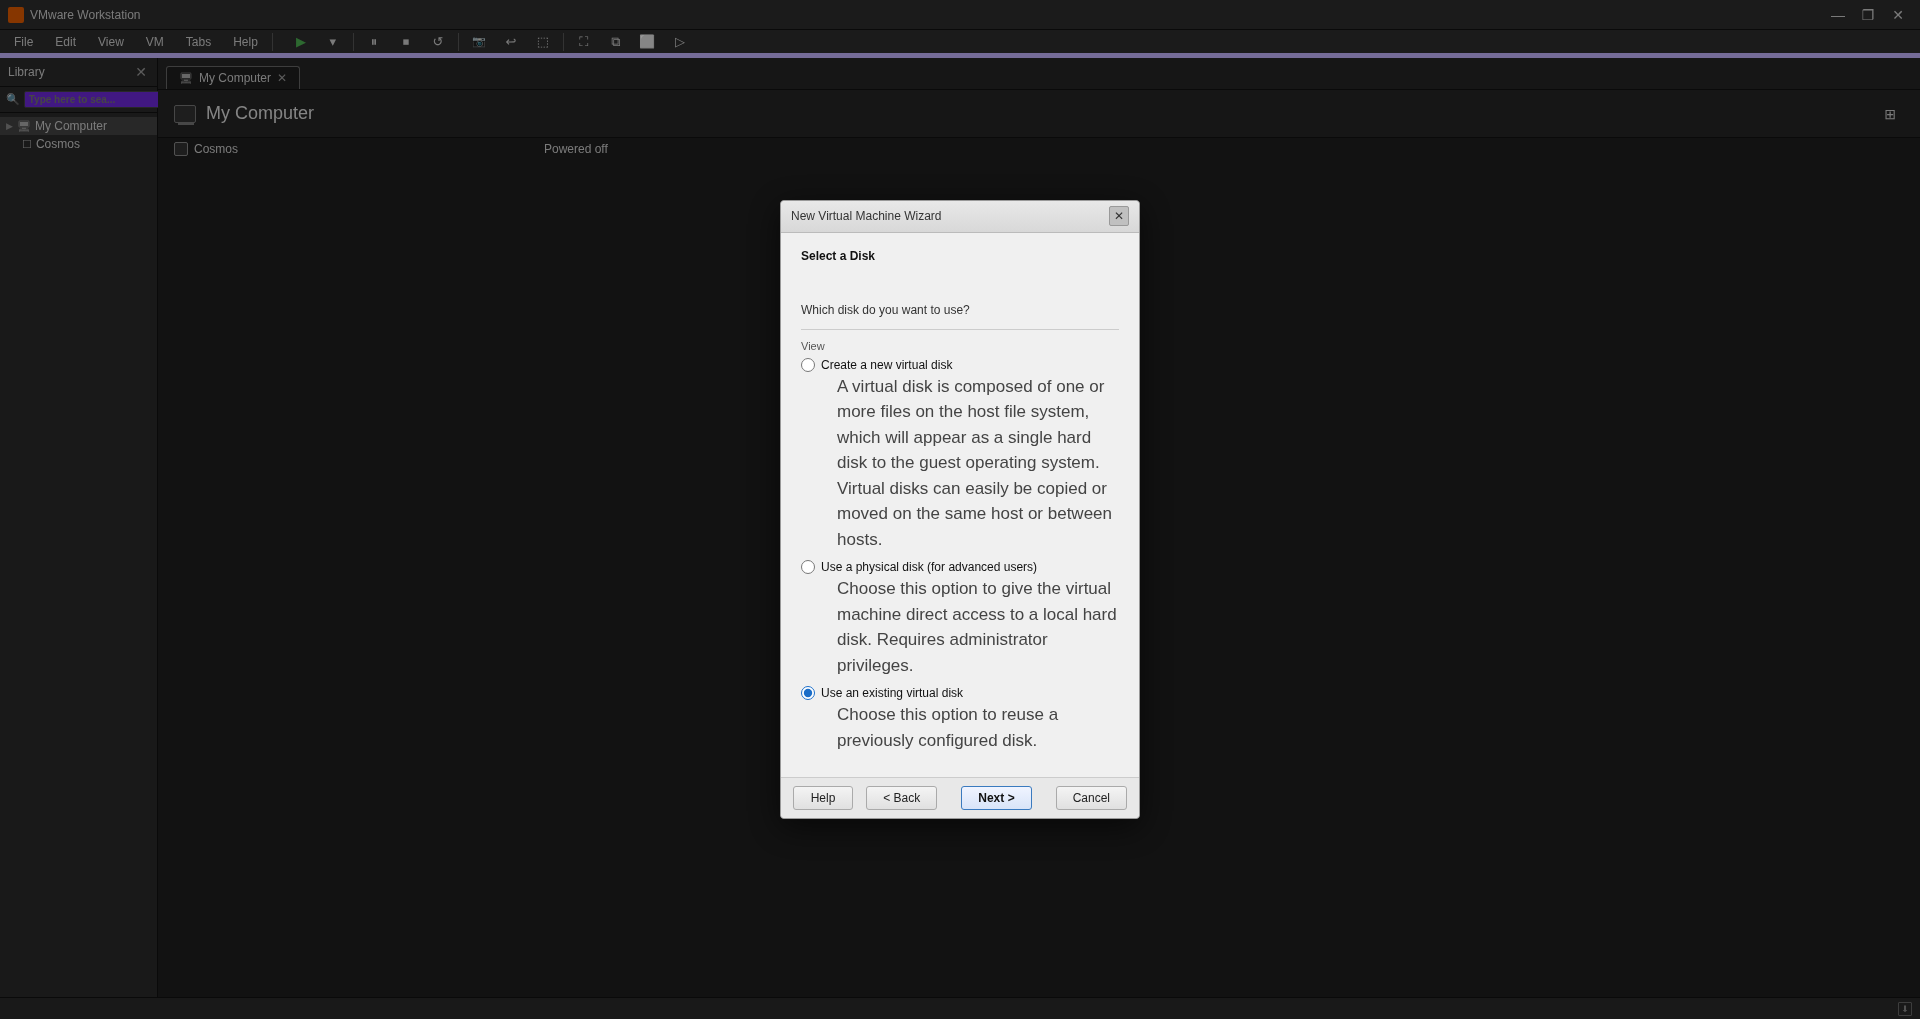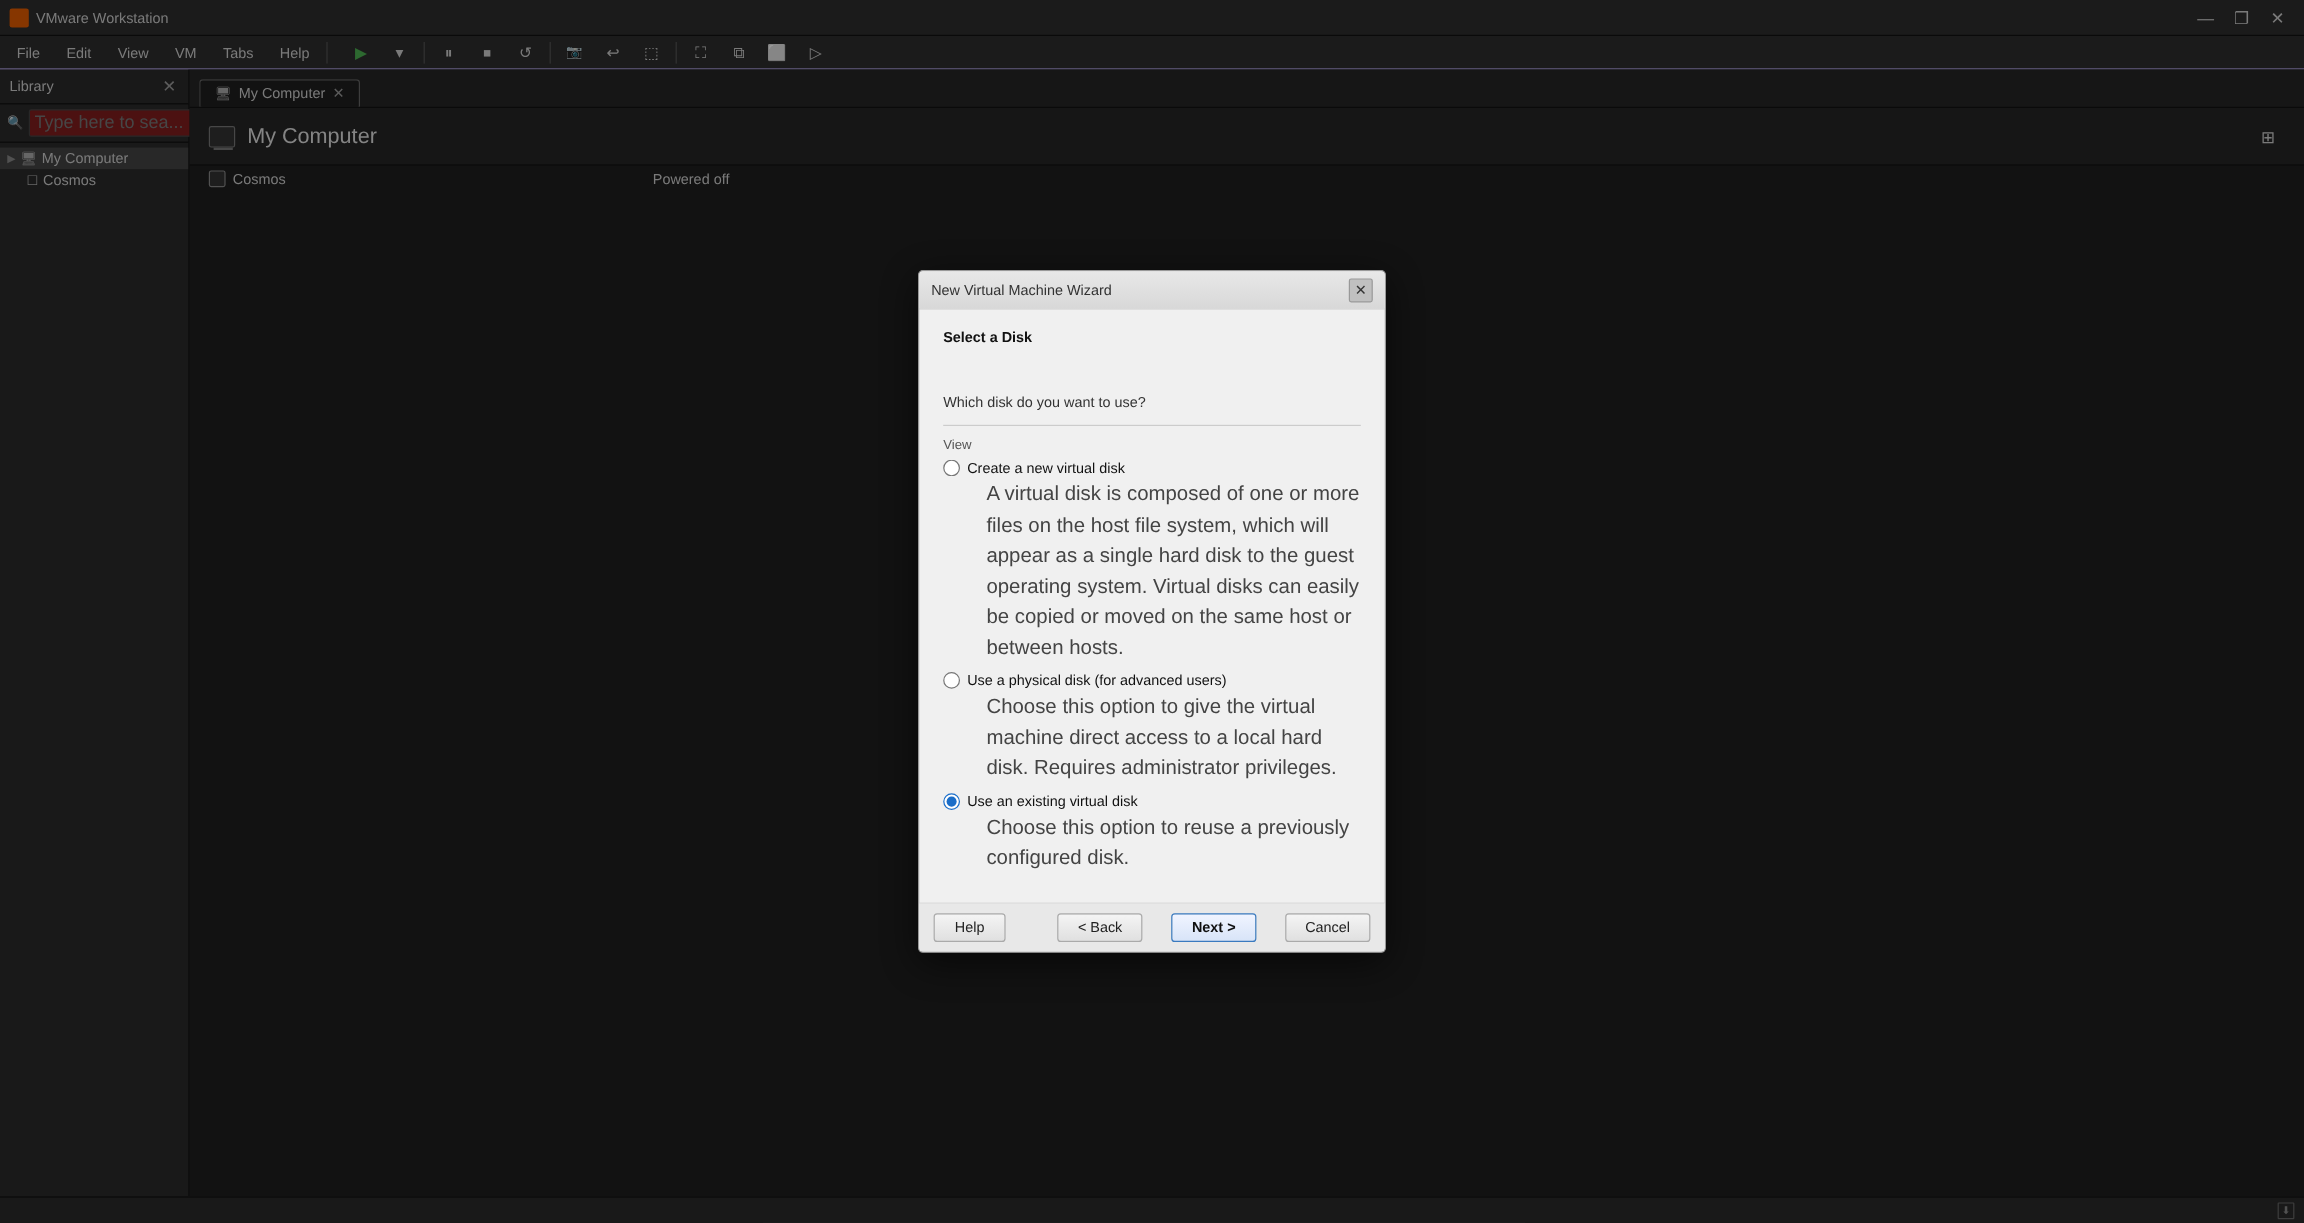"File" #menu-bar { border-bottom: 1px solid #c4b5fd -> 5px solid #c4b5fd }
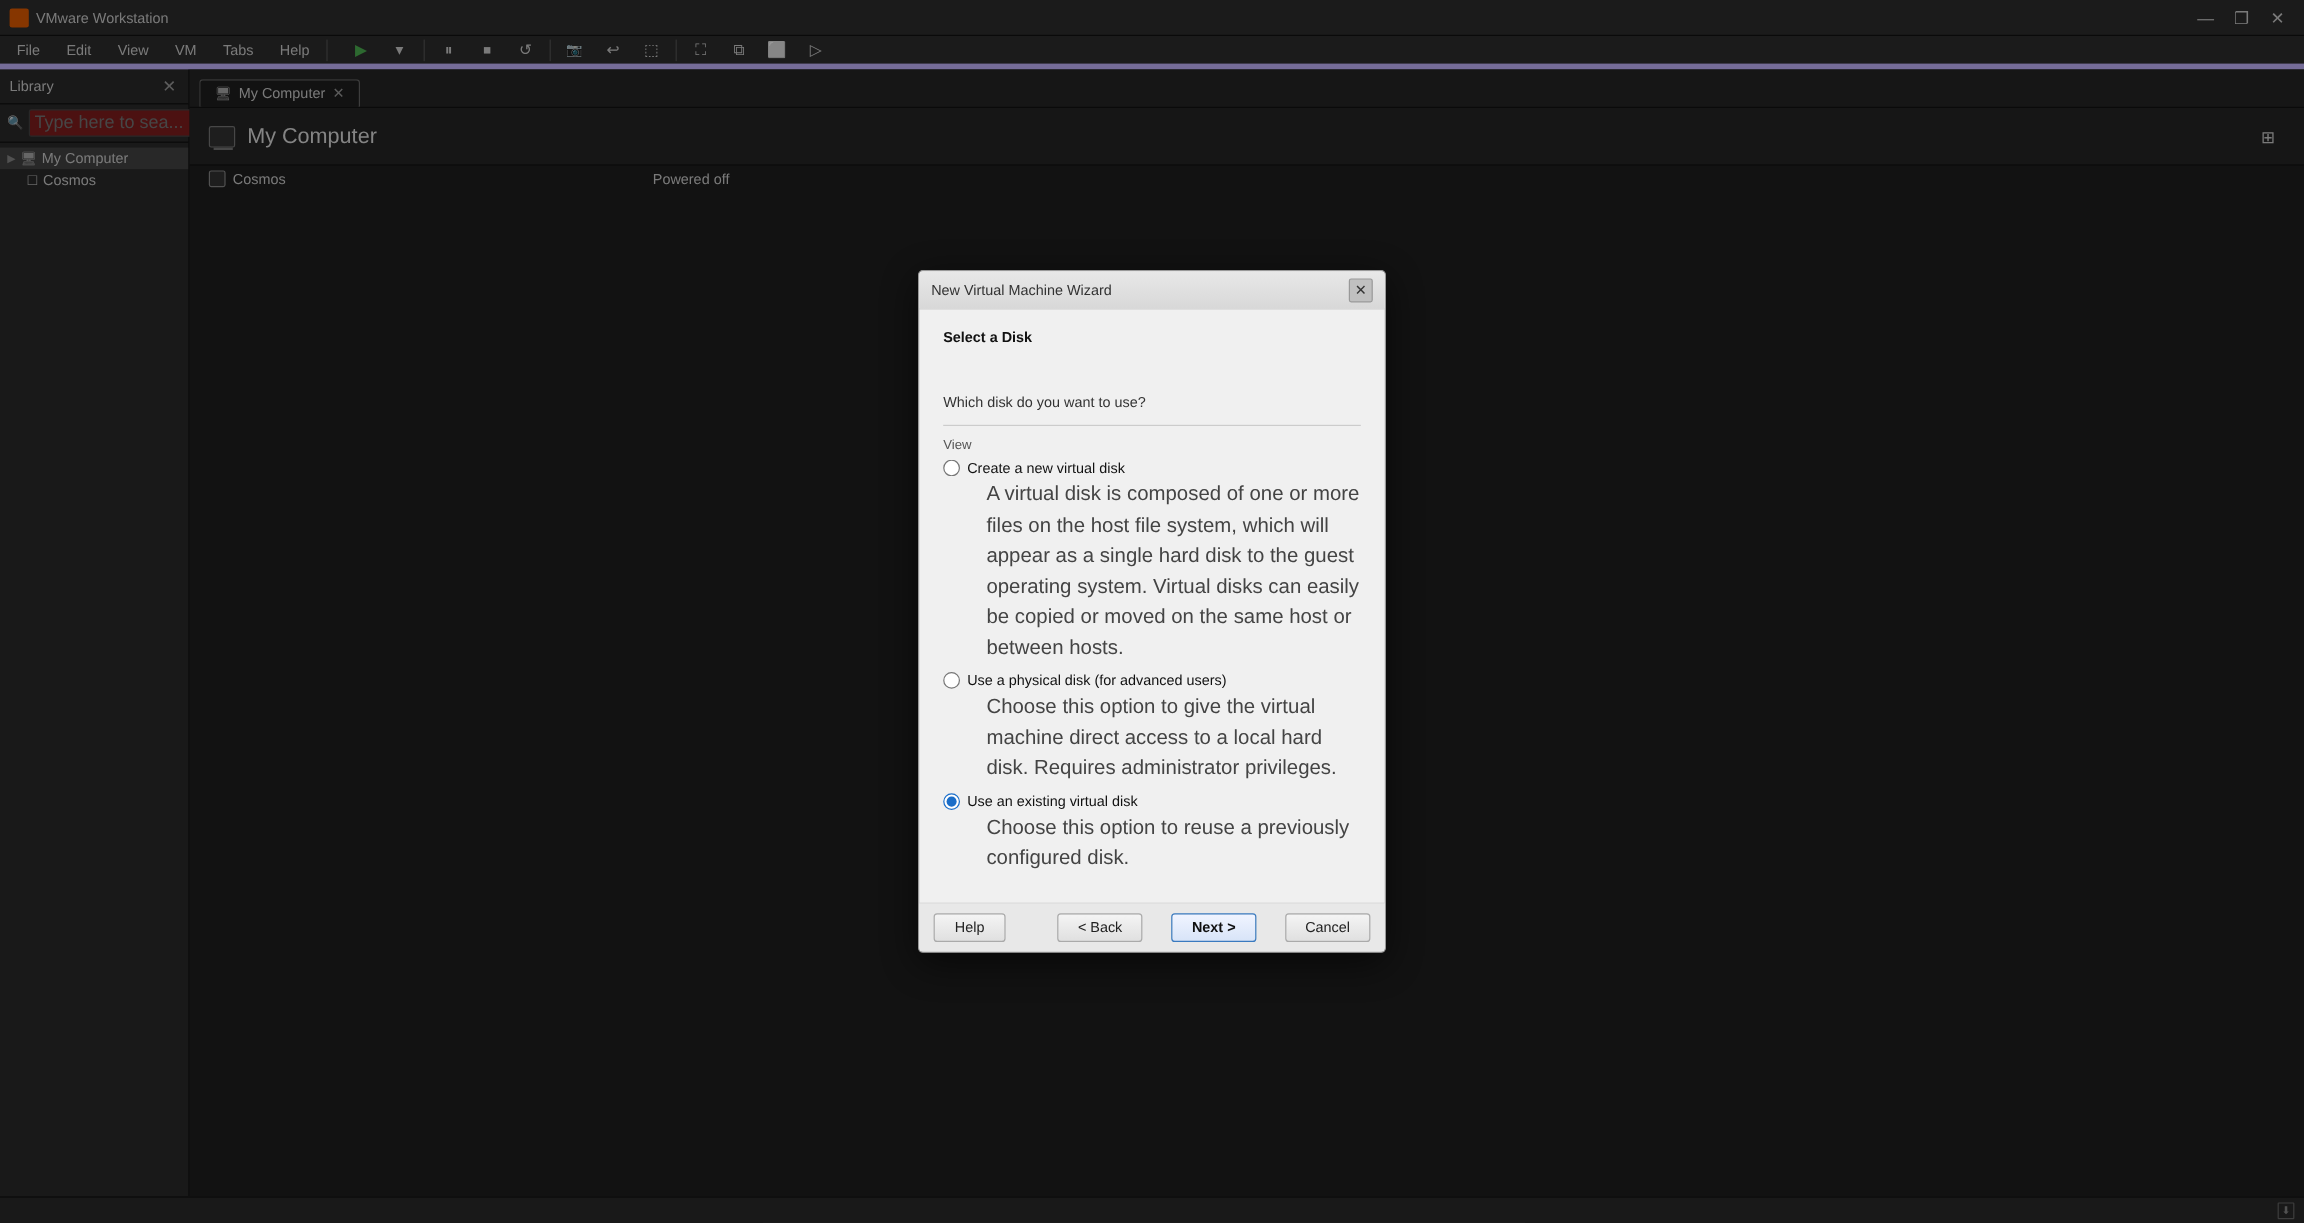"Type here to sea..." #sidebar-search input { background: #7f1d1d -> #6d28d9; font-size: 15px -> 10px; font-weight: none -> bold }
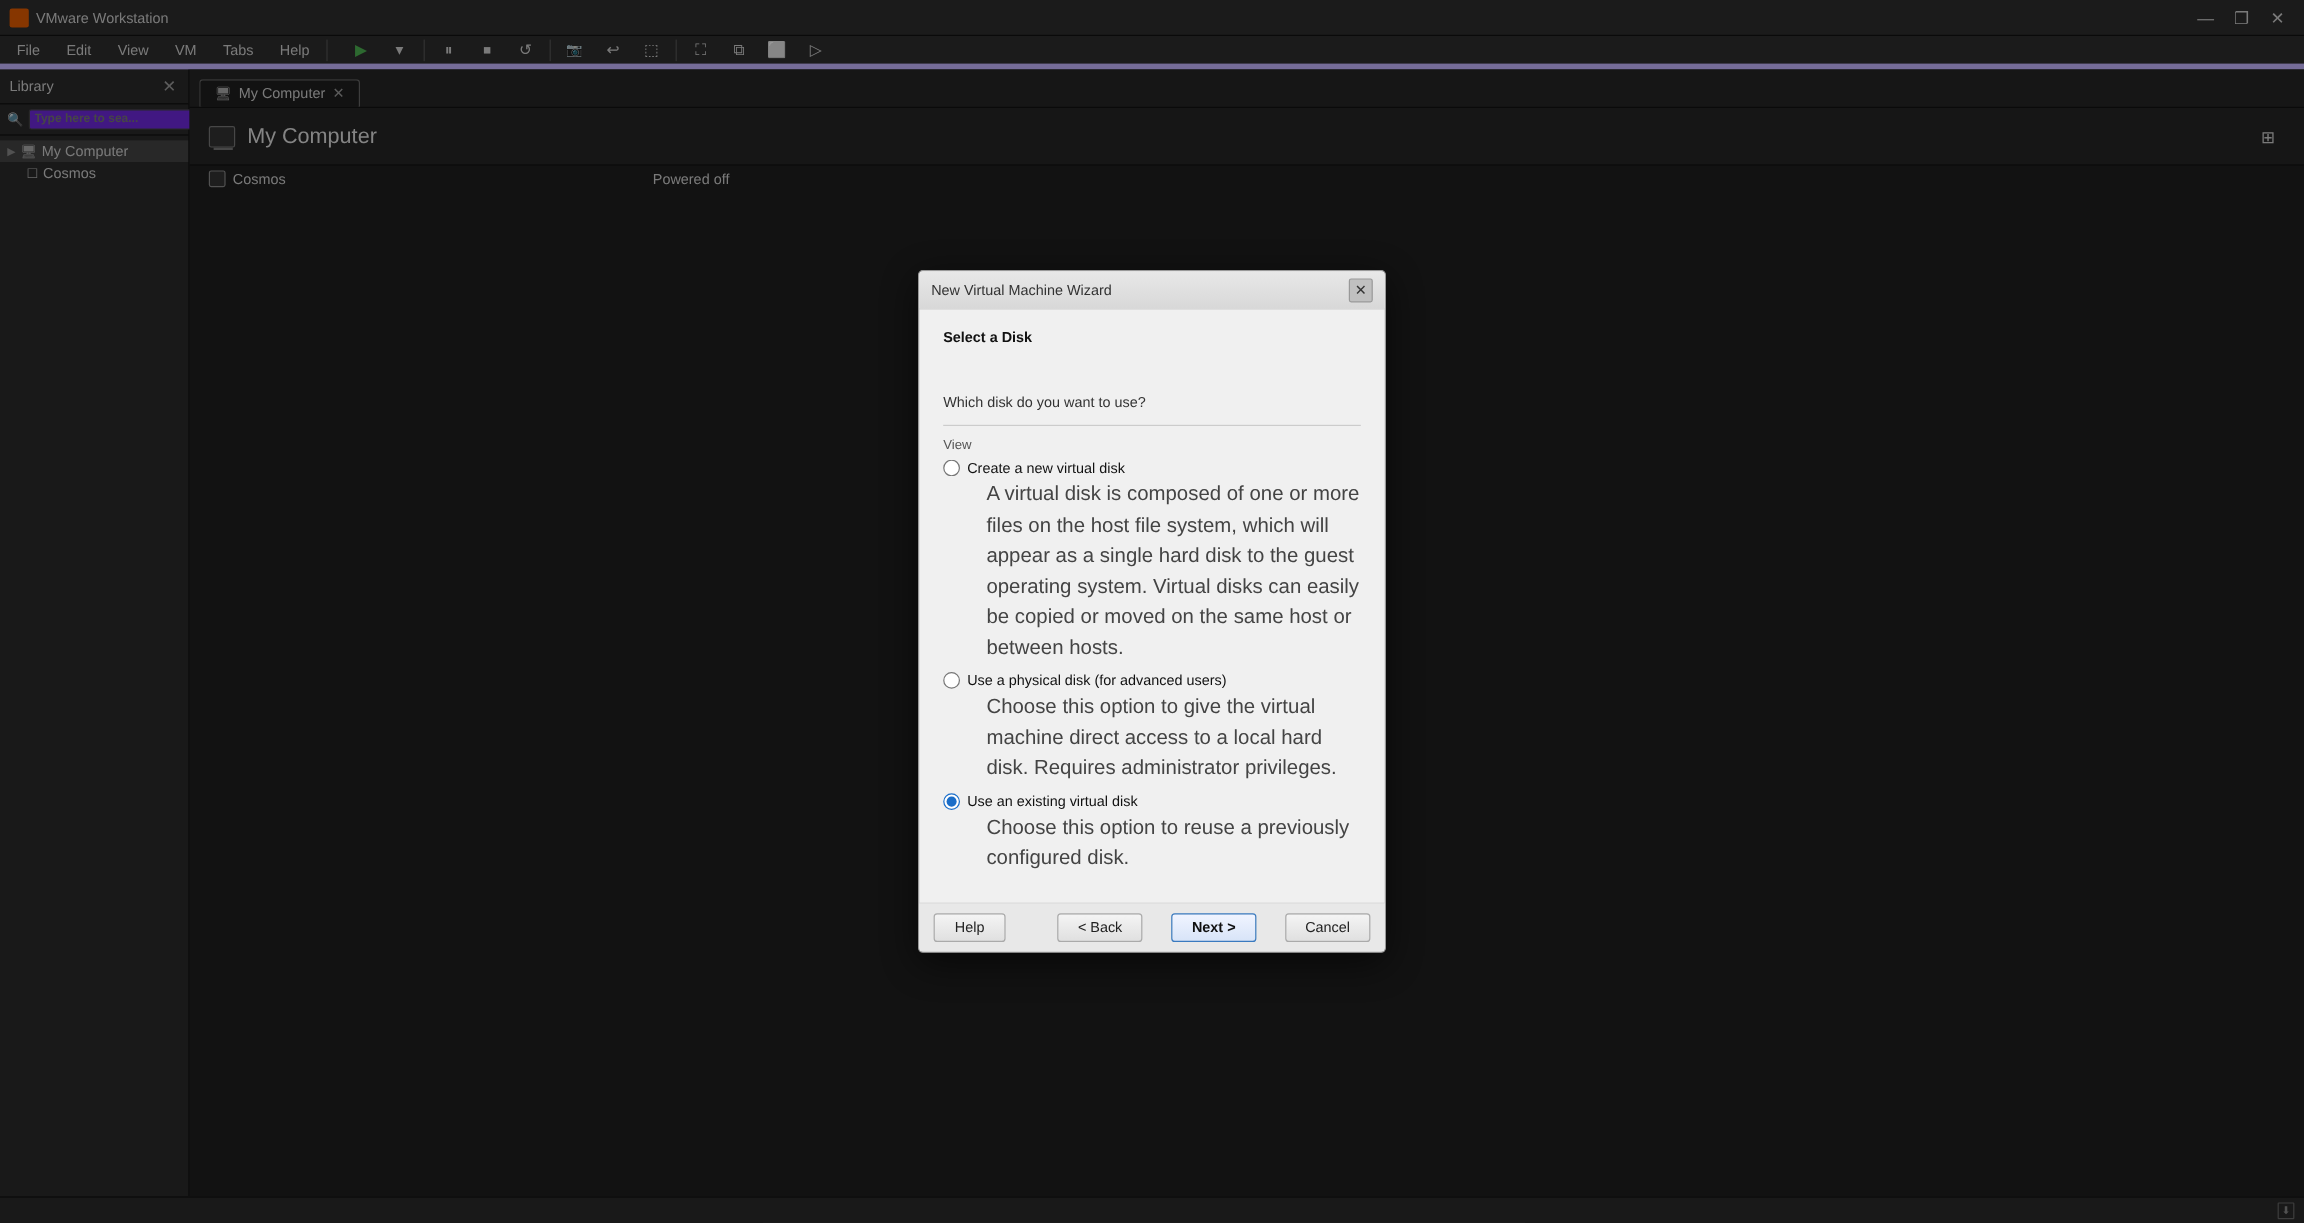"New Virtual Machine Wizard" #dialog { width: 390px -> 360px }
